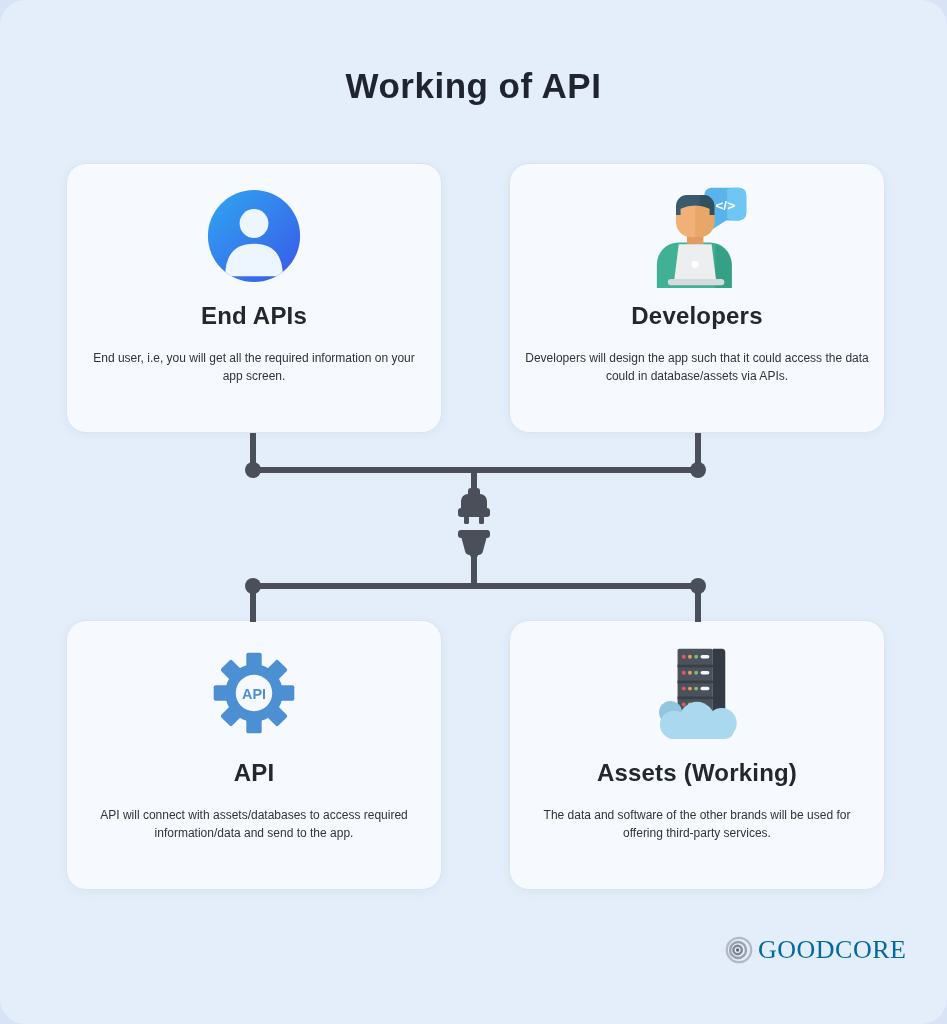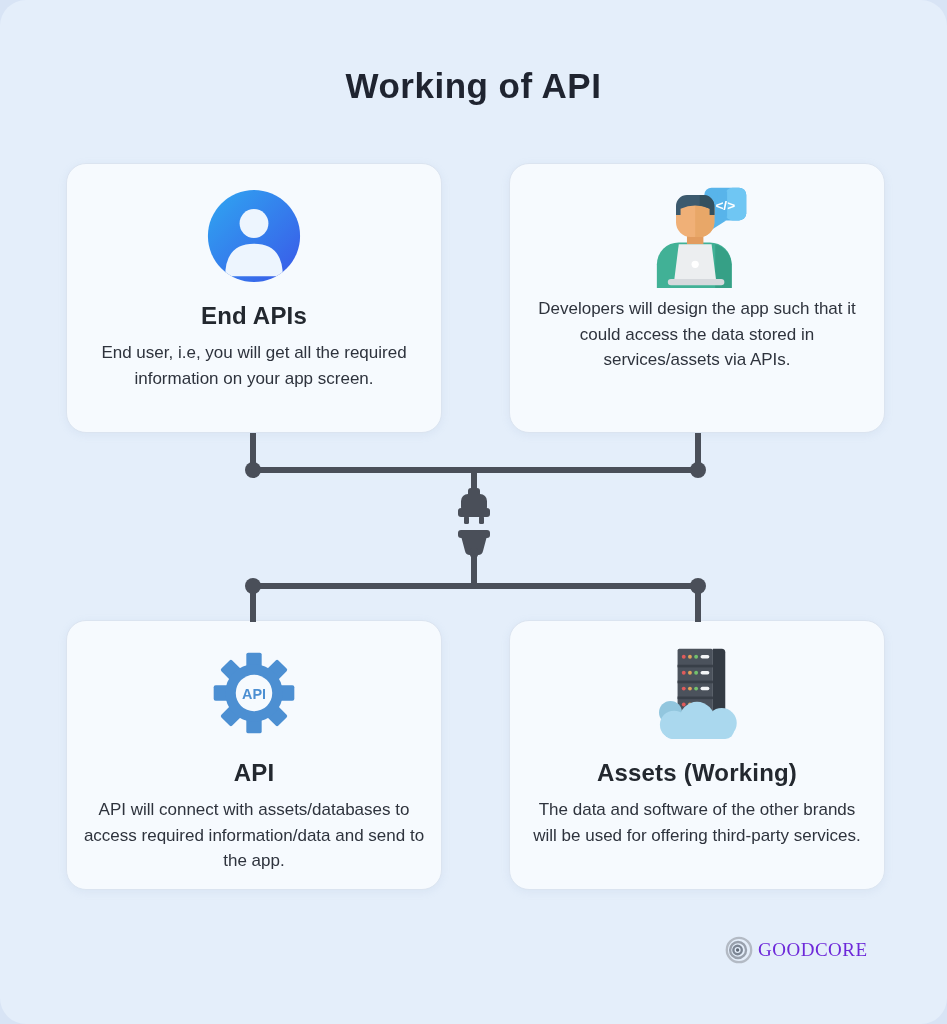"Developers" h2 { html: none -> <h2>Developers</h2> }
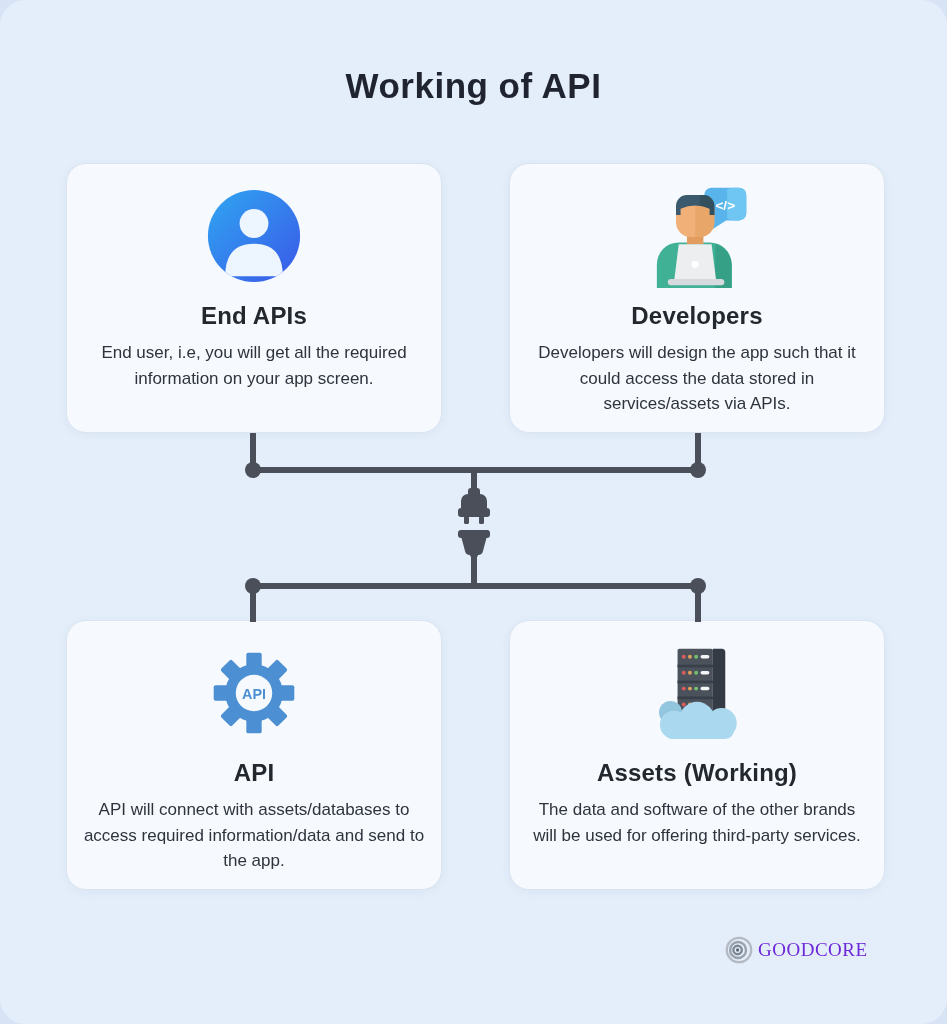"End user, i.e, you will" .card p { font-size: 17px -> 12px; margin: 10px auto 0 auto -> 19px auto 0 auto }
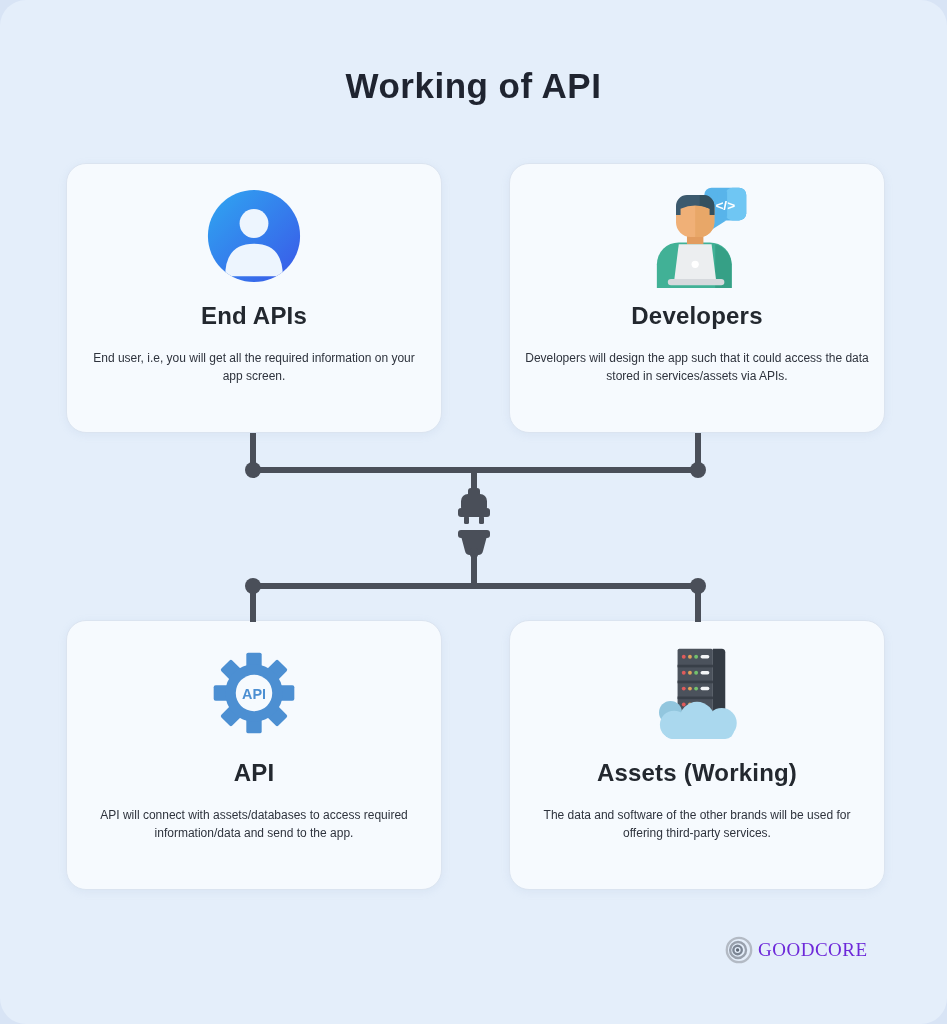"Developers will design the app" p { text: stored in services/assets -> could in database/assets }
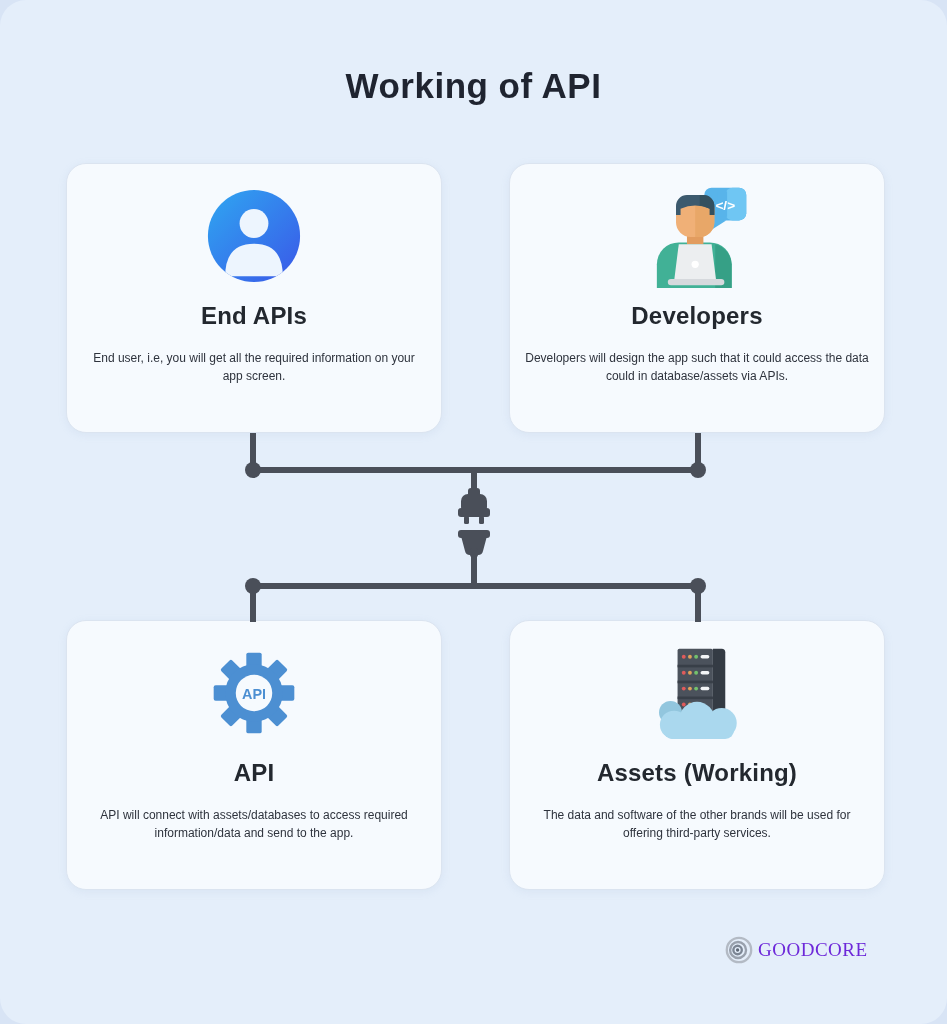"GOODCORE" .logo-text { color: #6d28d9 -> #0369a1; font-size: 19px -> 26px }
